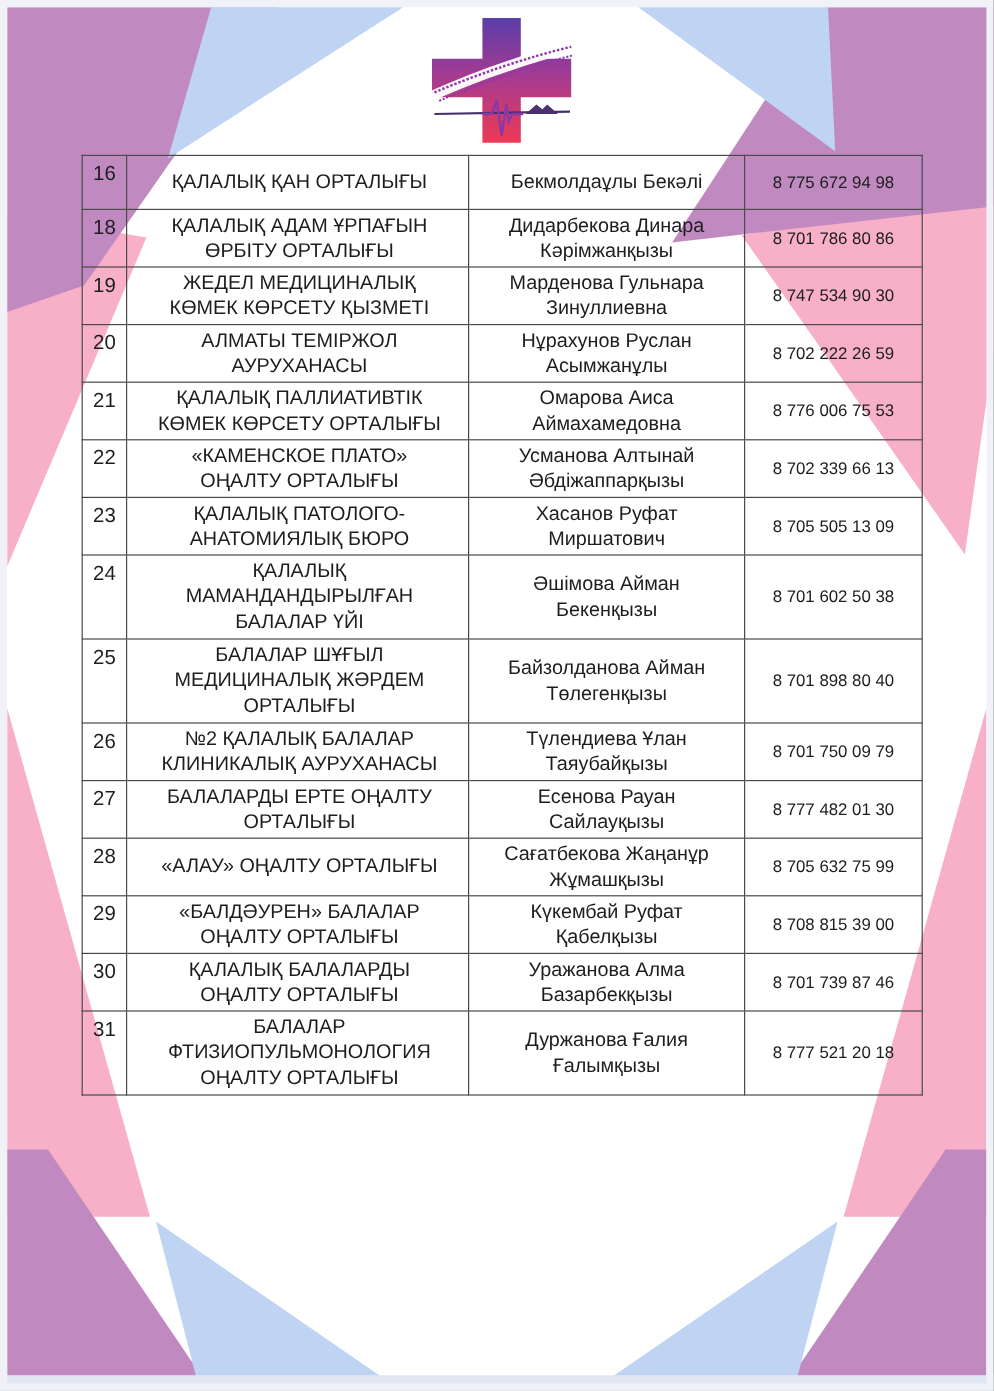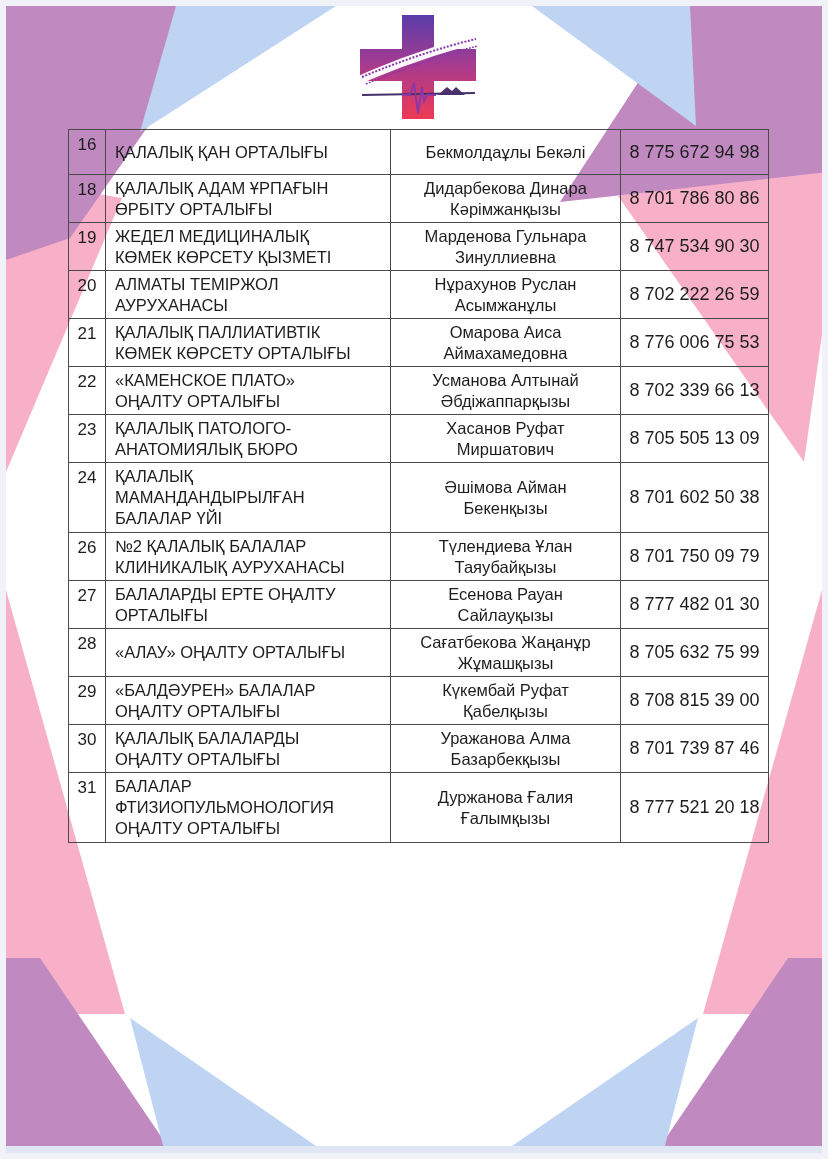"ҚАЛАЛЫҚ ҚАН ОРТАЛЫҒЫ" .dir td.org { text-align: left -> center }
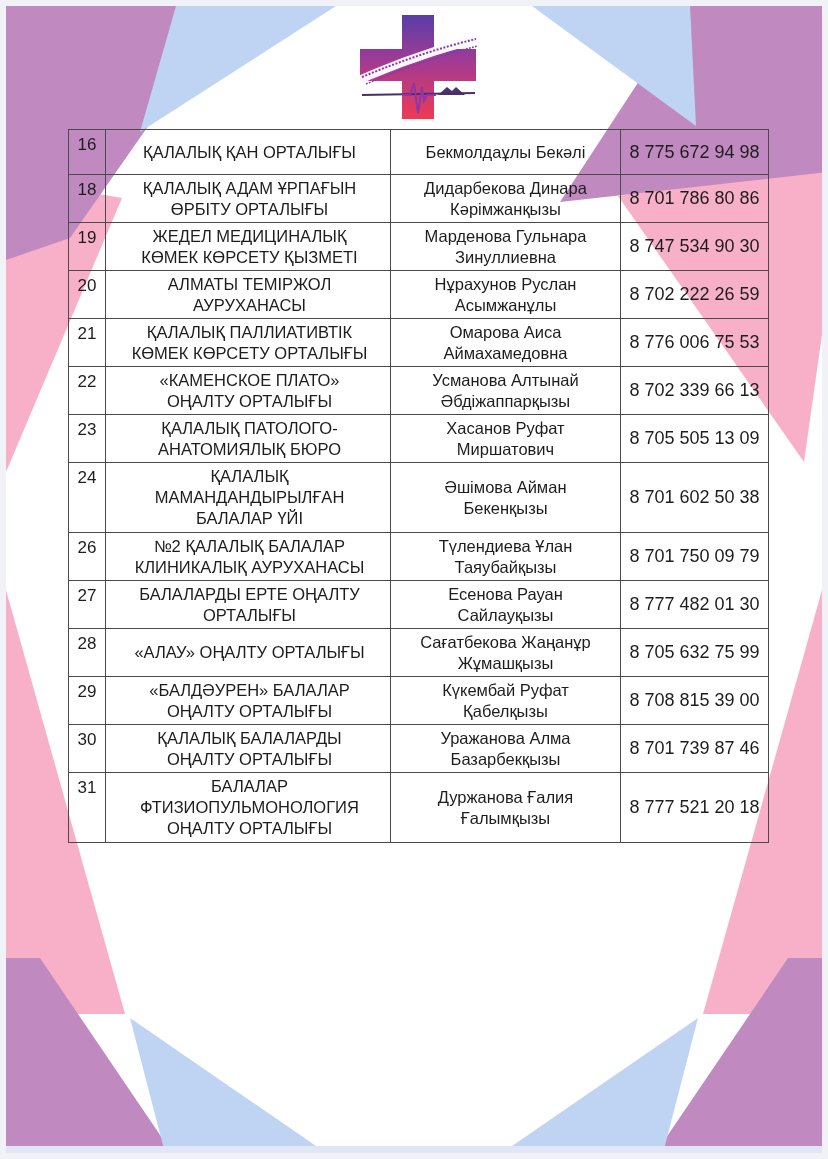"8 775 672 94 98" .dir td.phone { font-size: 18px -> 14px }
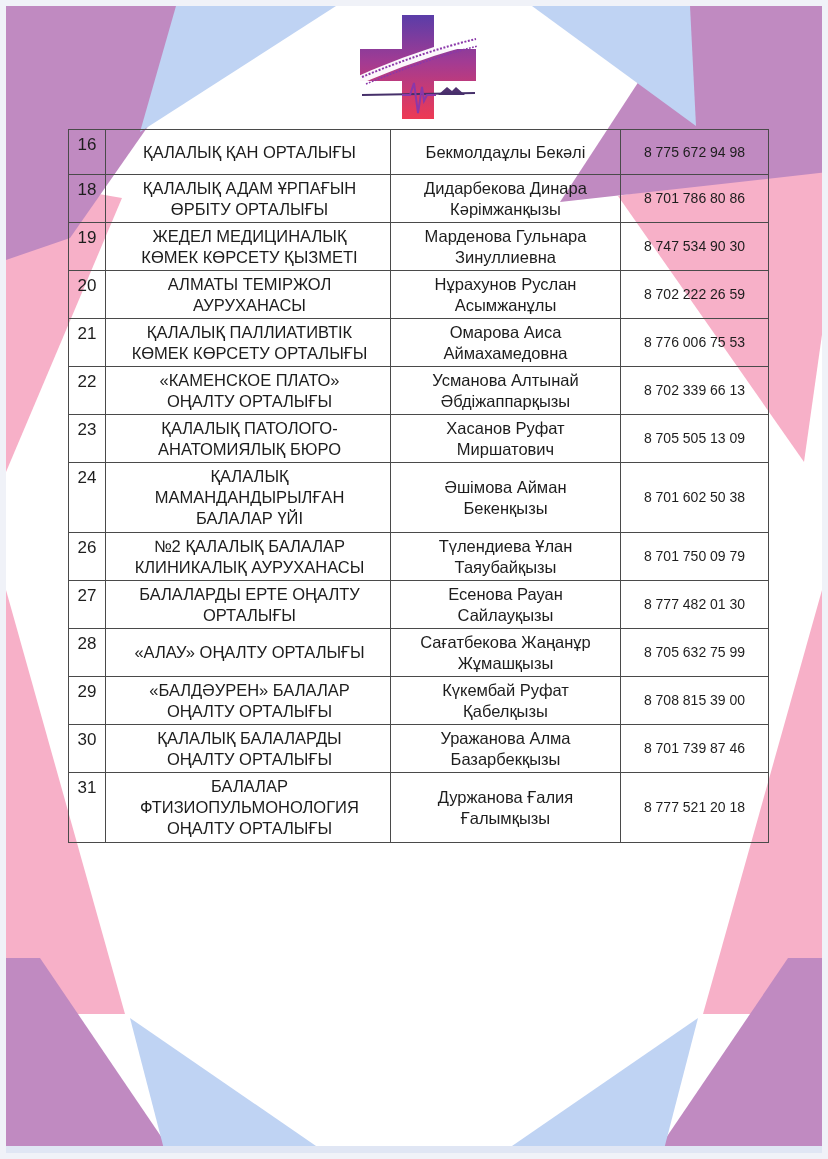"25" tr.h70 { html: none -> <tr> <td>25</td> <td>БАЛАЛАР ШҰҒЫЛ МЕДИЦИНАЛЫҚ ЖӘРДЕМ ОРТАЛЫҒЫ</td> <td>Байзолданова Айман Төлегенқызы</td> <td>8 701 898 80 40</td> </tr> }
